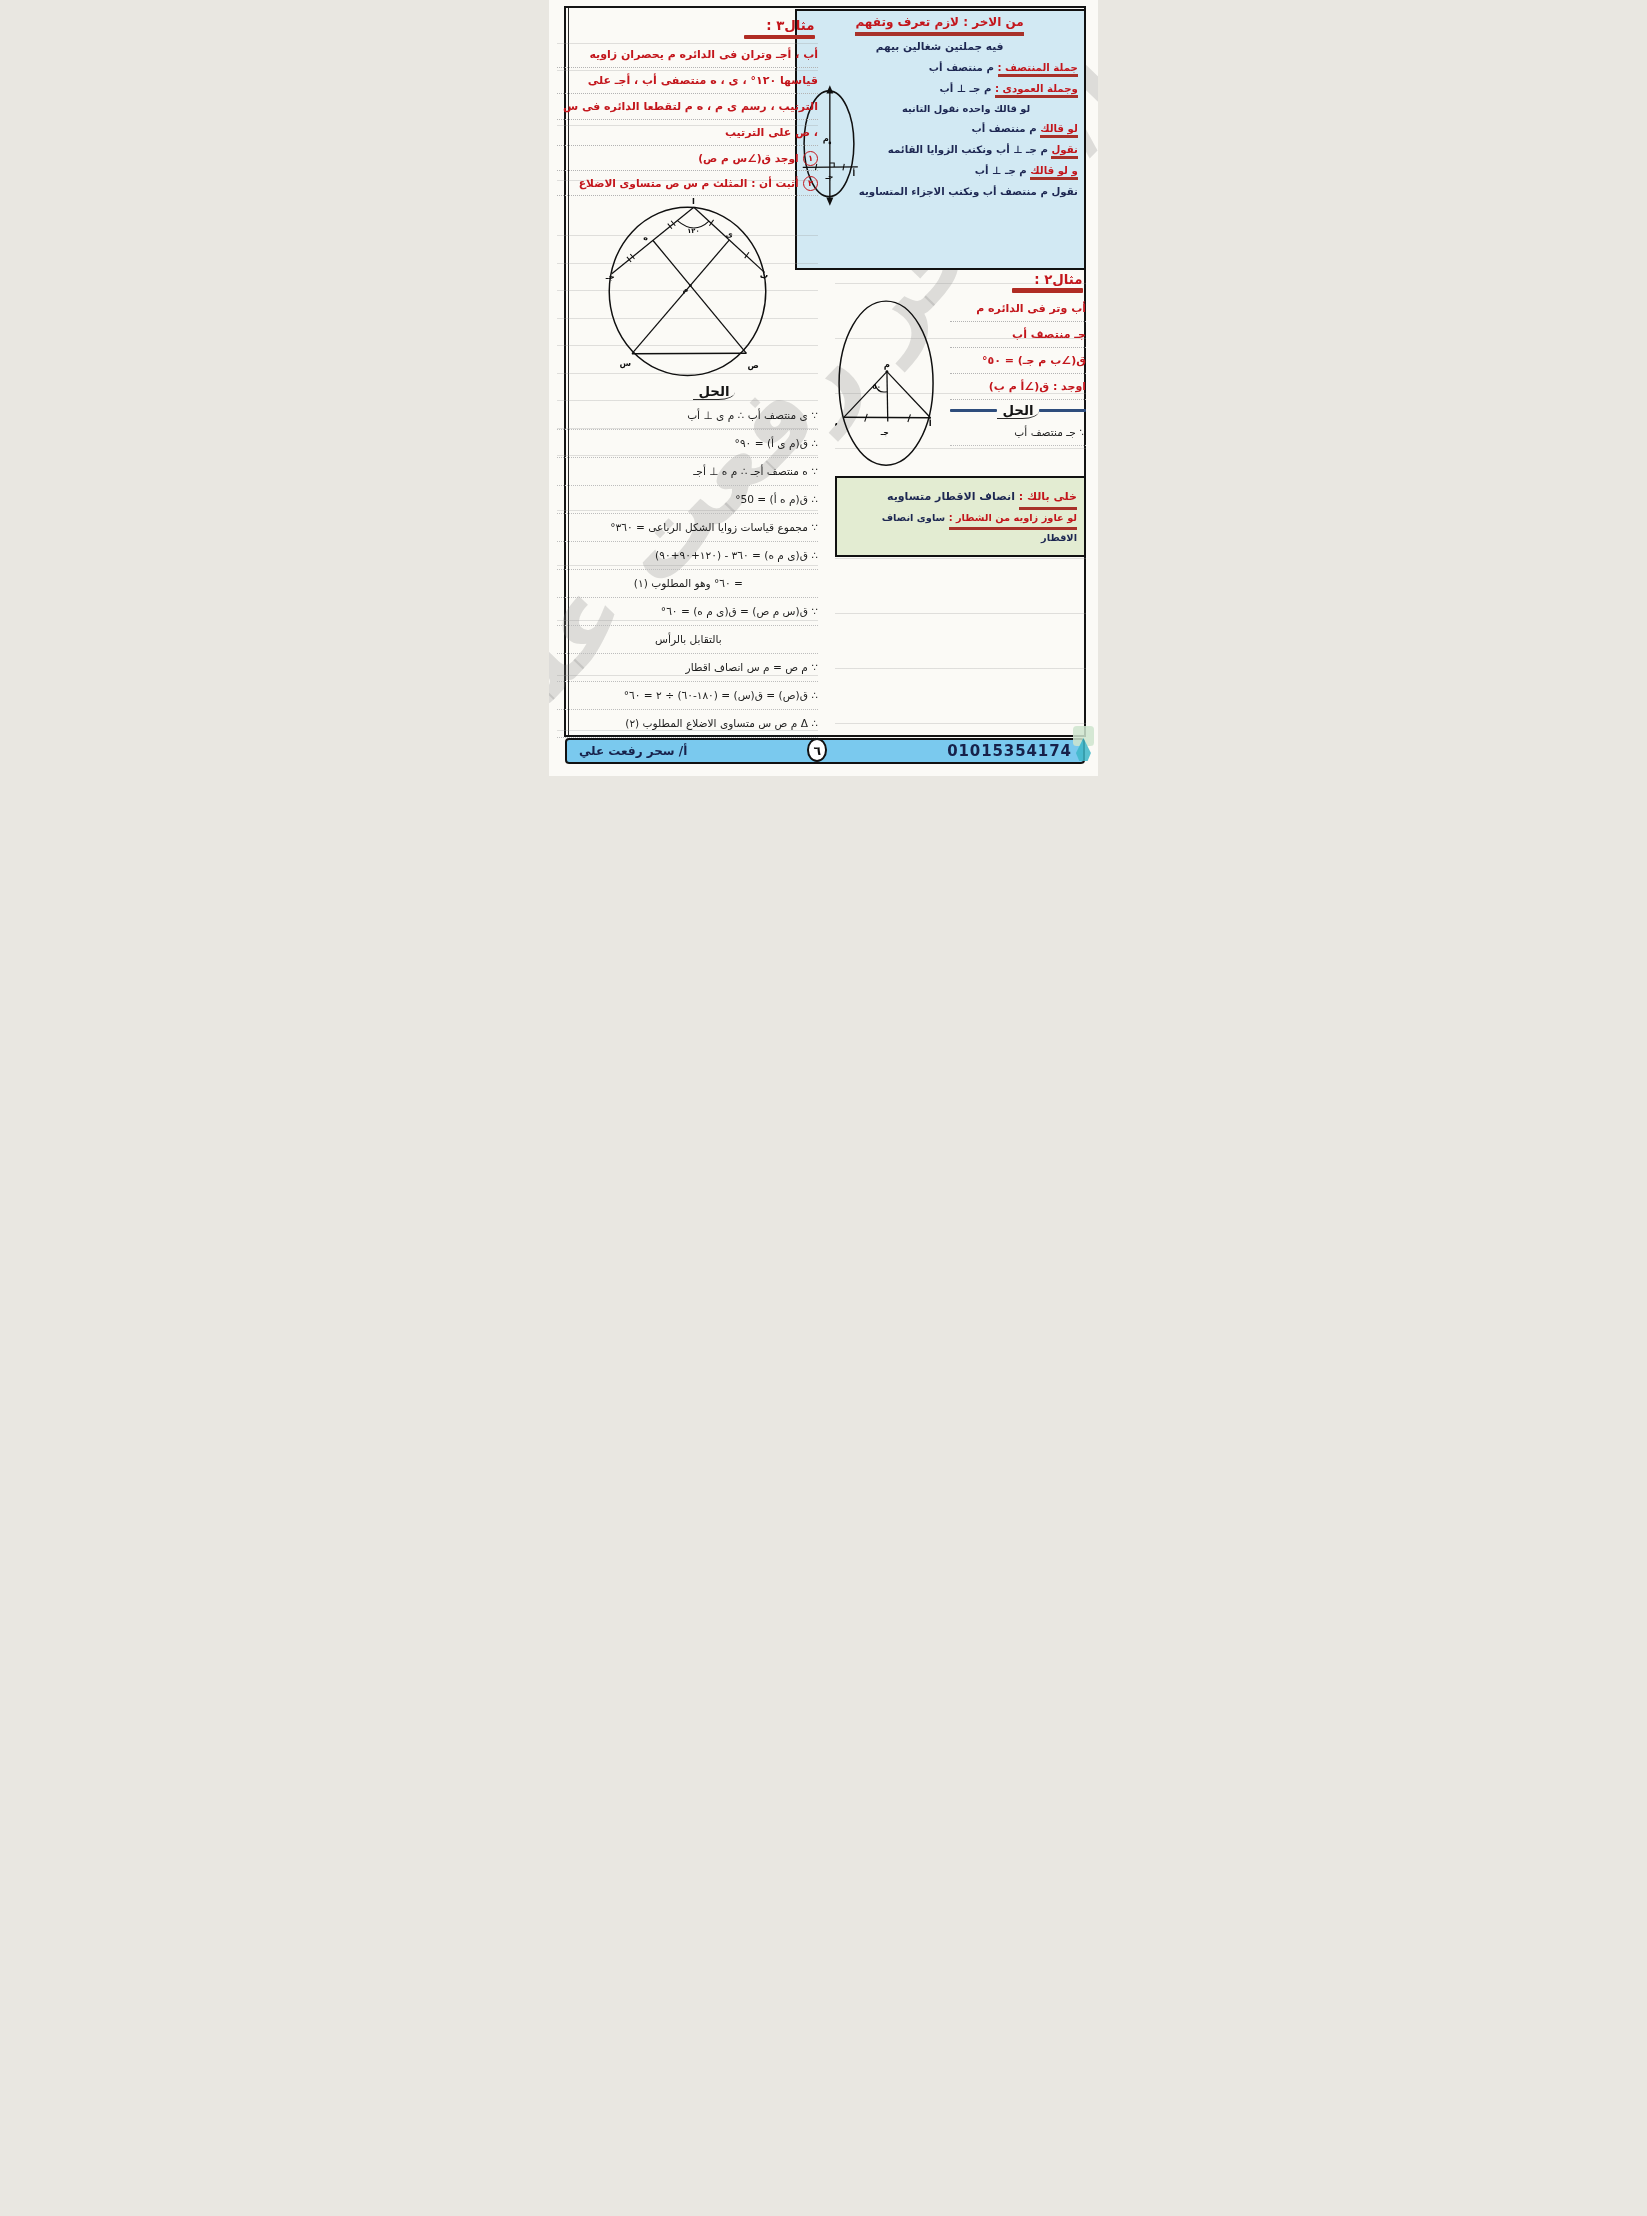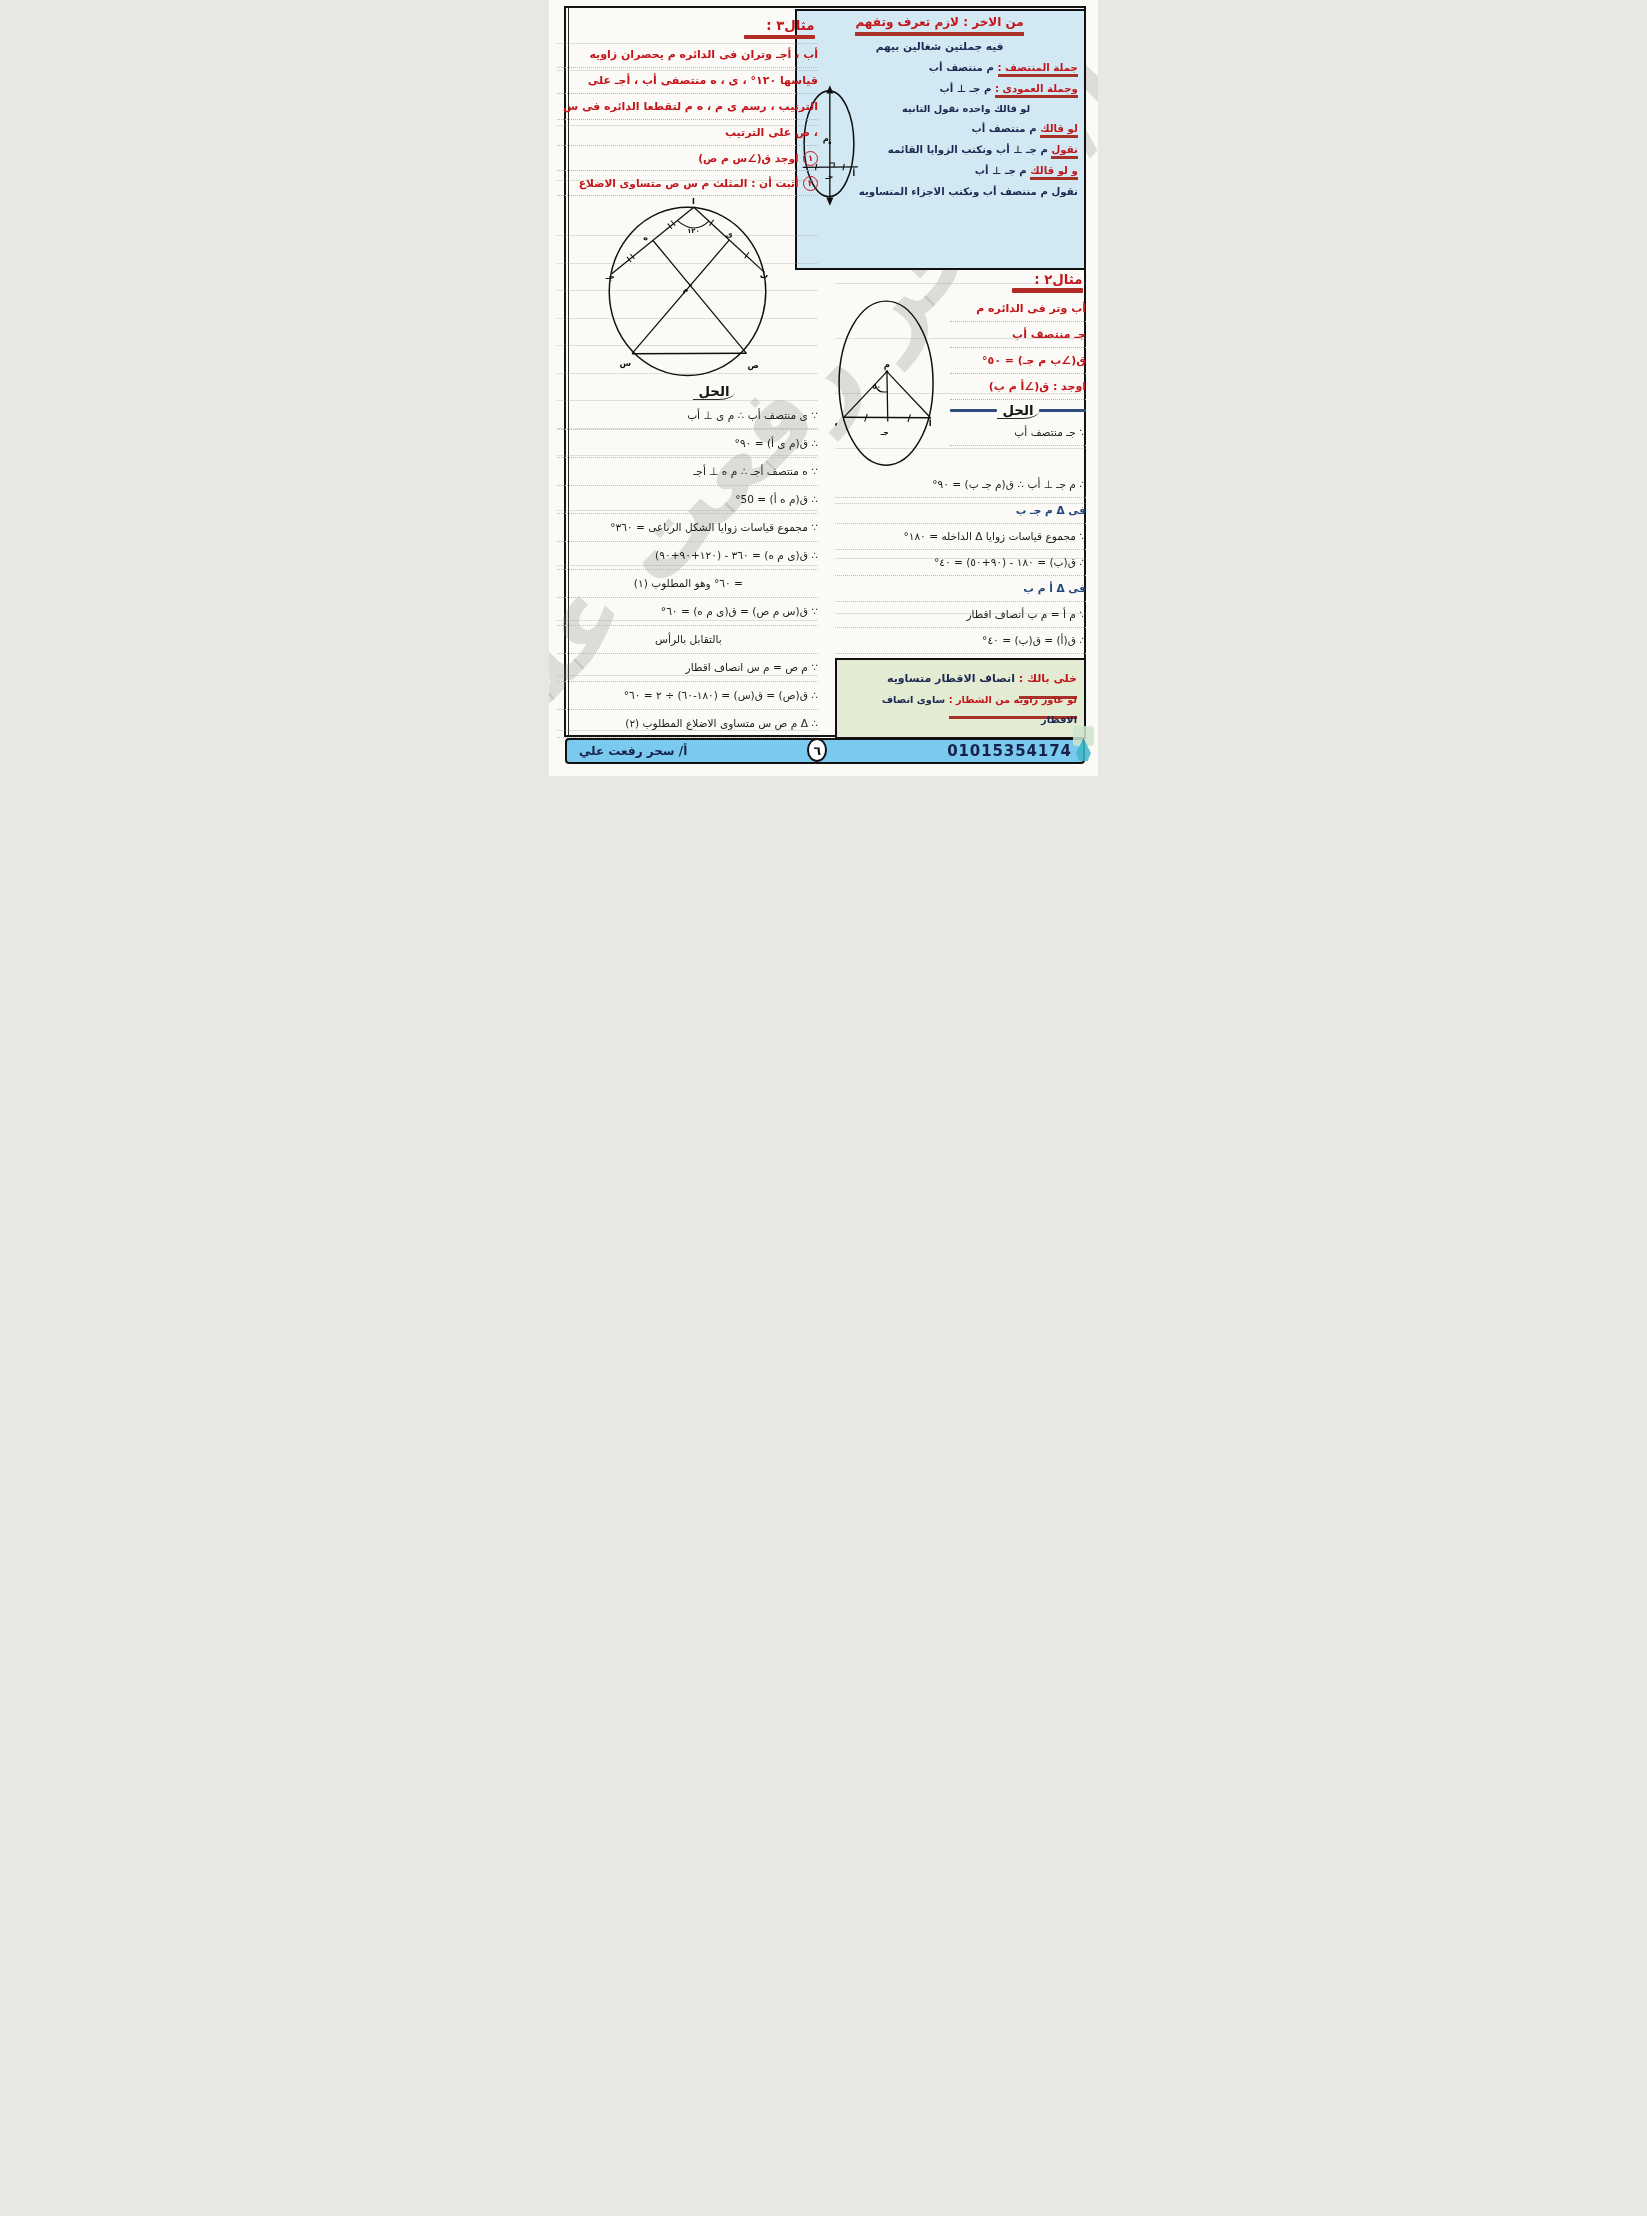"∴ م جـ ⊥ أب" div { html: <div> <div>∴ م جـ ⊥ أب ∴ ق(م جـ ب) = ٩٠°</div> <div>فى Δ م جـ ب</div> <div>∵ مجموع قياسات زوايا Δ الداخله = ١٨٠°</div> <div>∴ ق(ب) = ١٨٠ - (٩٠+٥٠) = ٤٠°</div> <div>فى Δ أ م ب</div> <div>∵ م أ = م ب أنصاف اقطار</div> <div>∴ ق(أ) = ق(ب) = ٤٠°</div> </div> -> none }
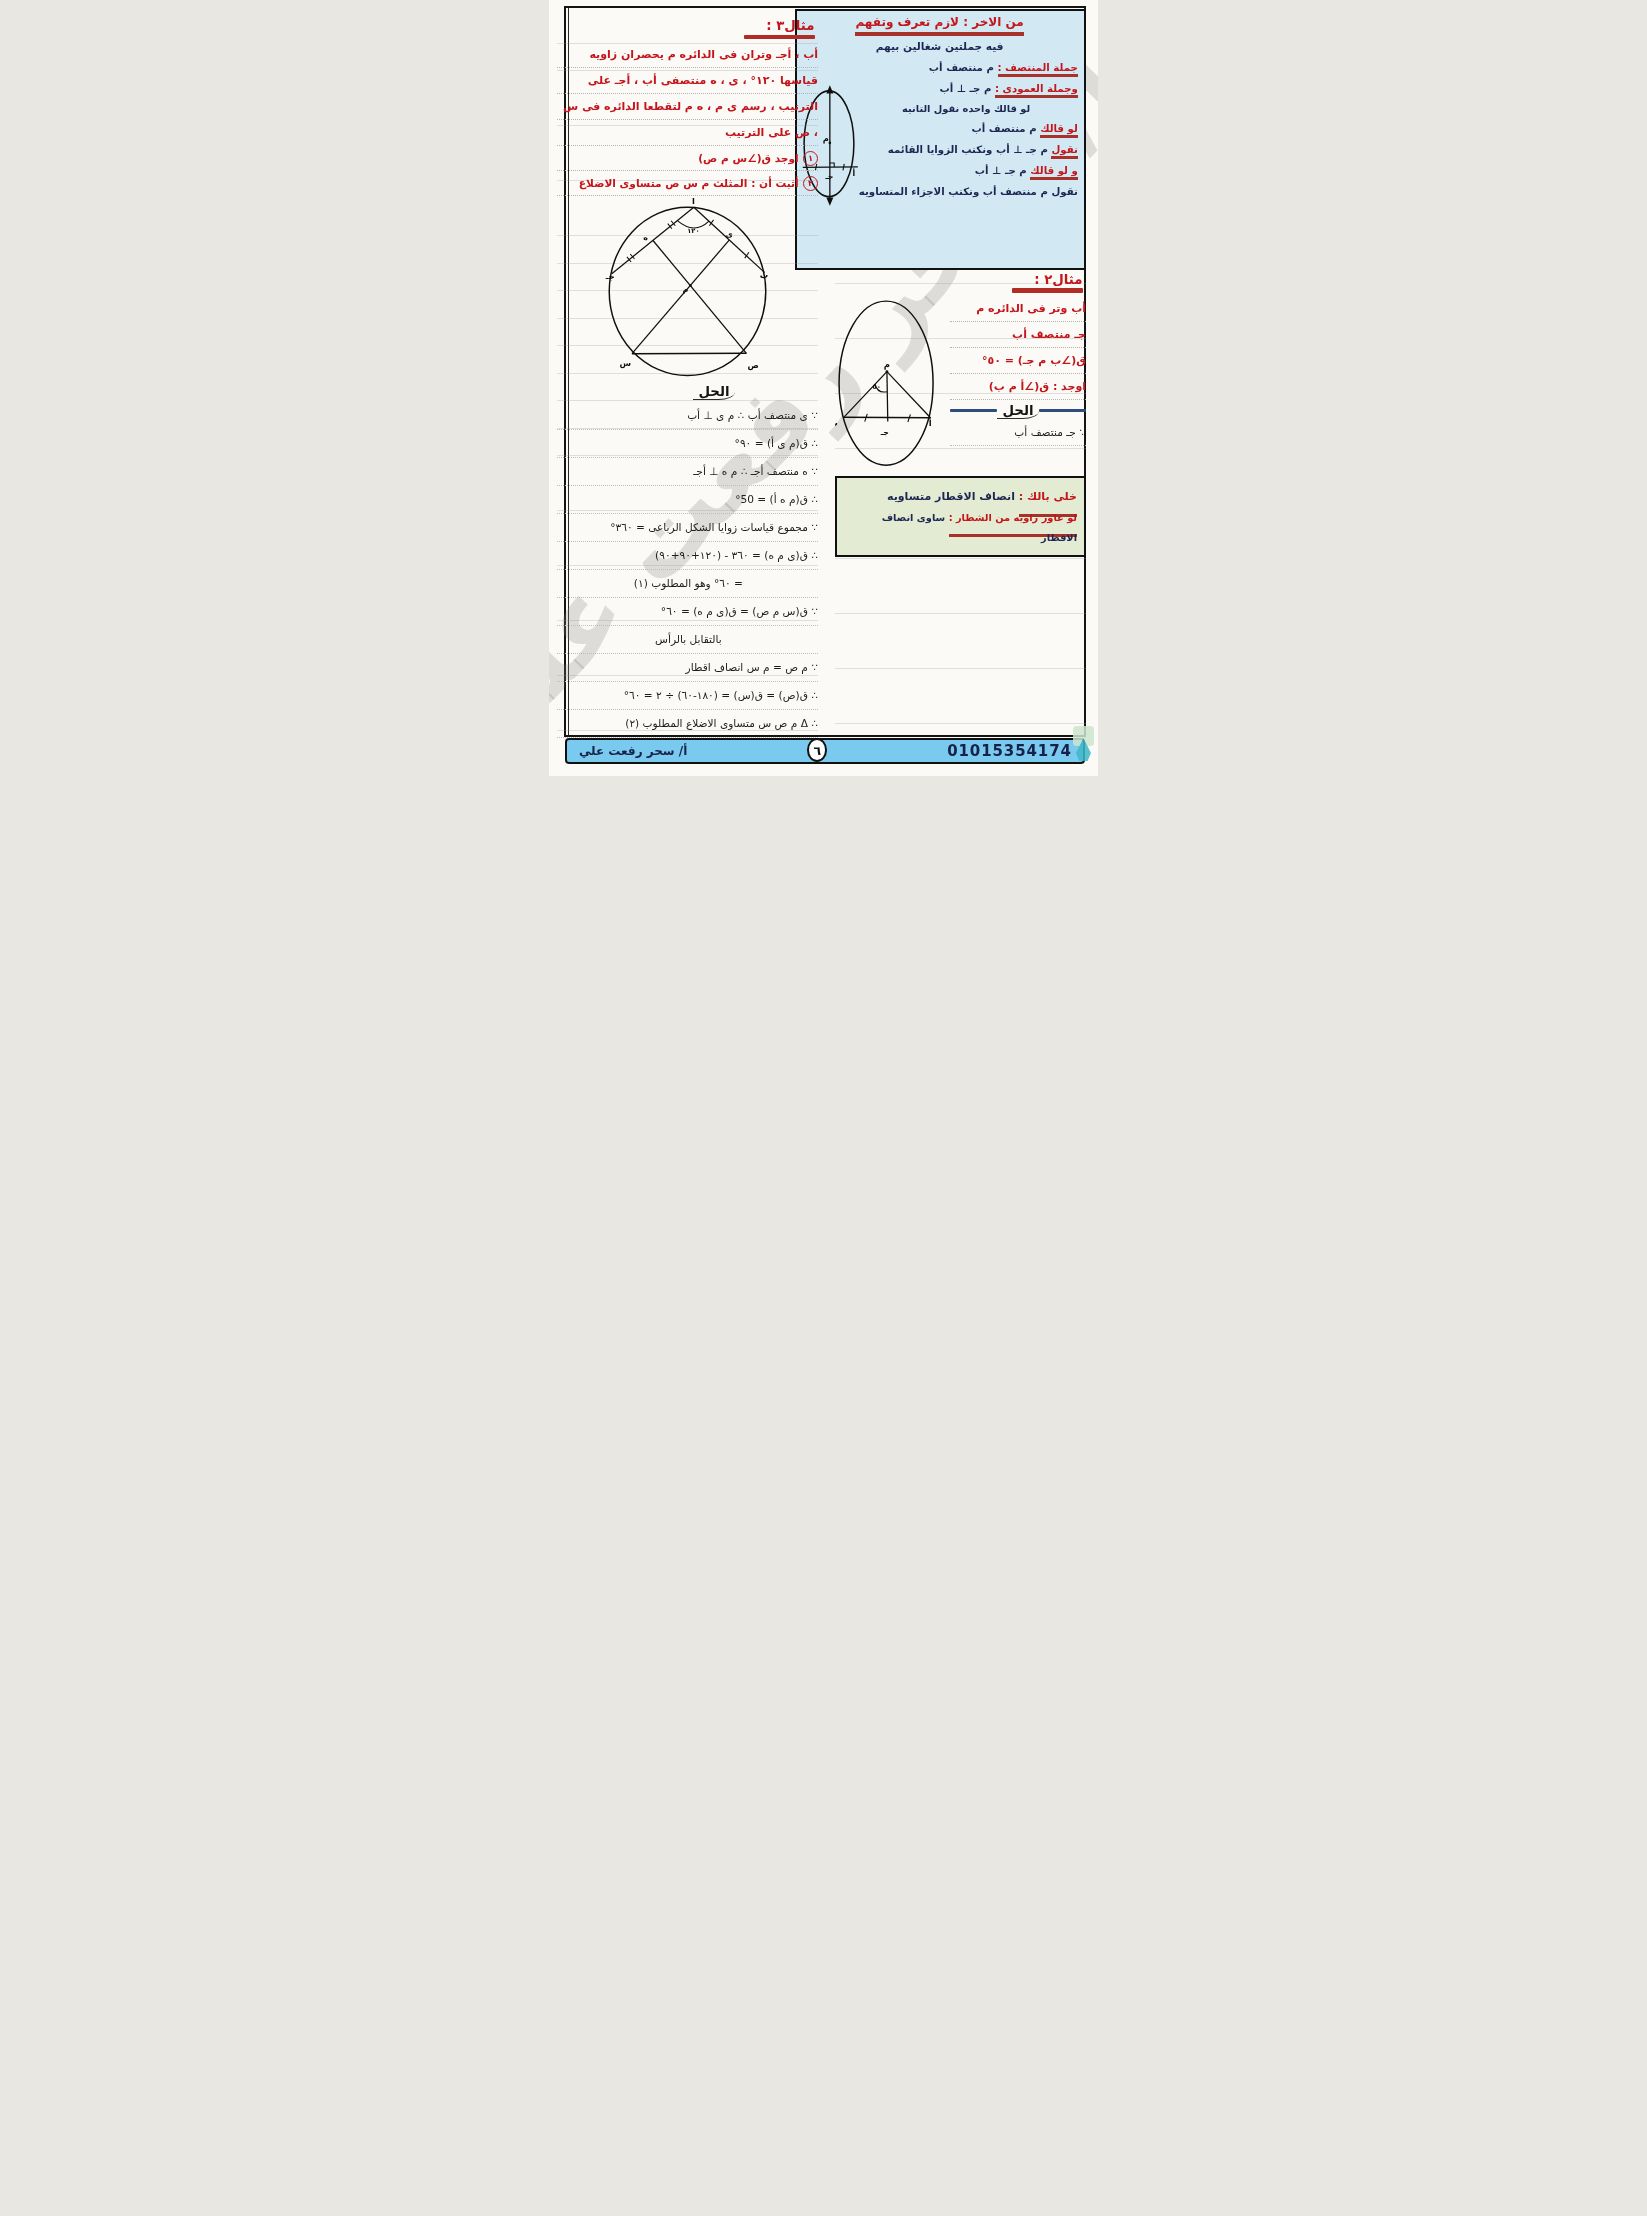"خلى بالك :" .tip-lbl { padding-bottom: 11px -> 4px }
